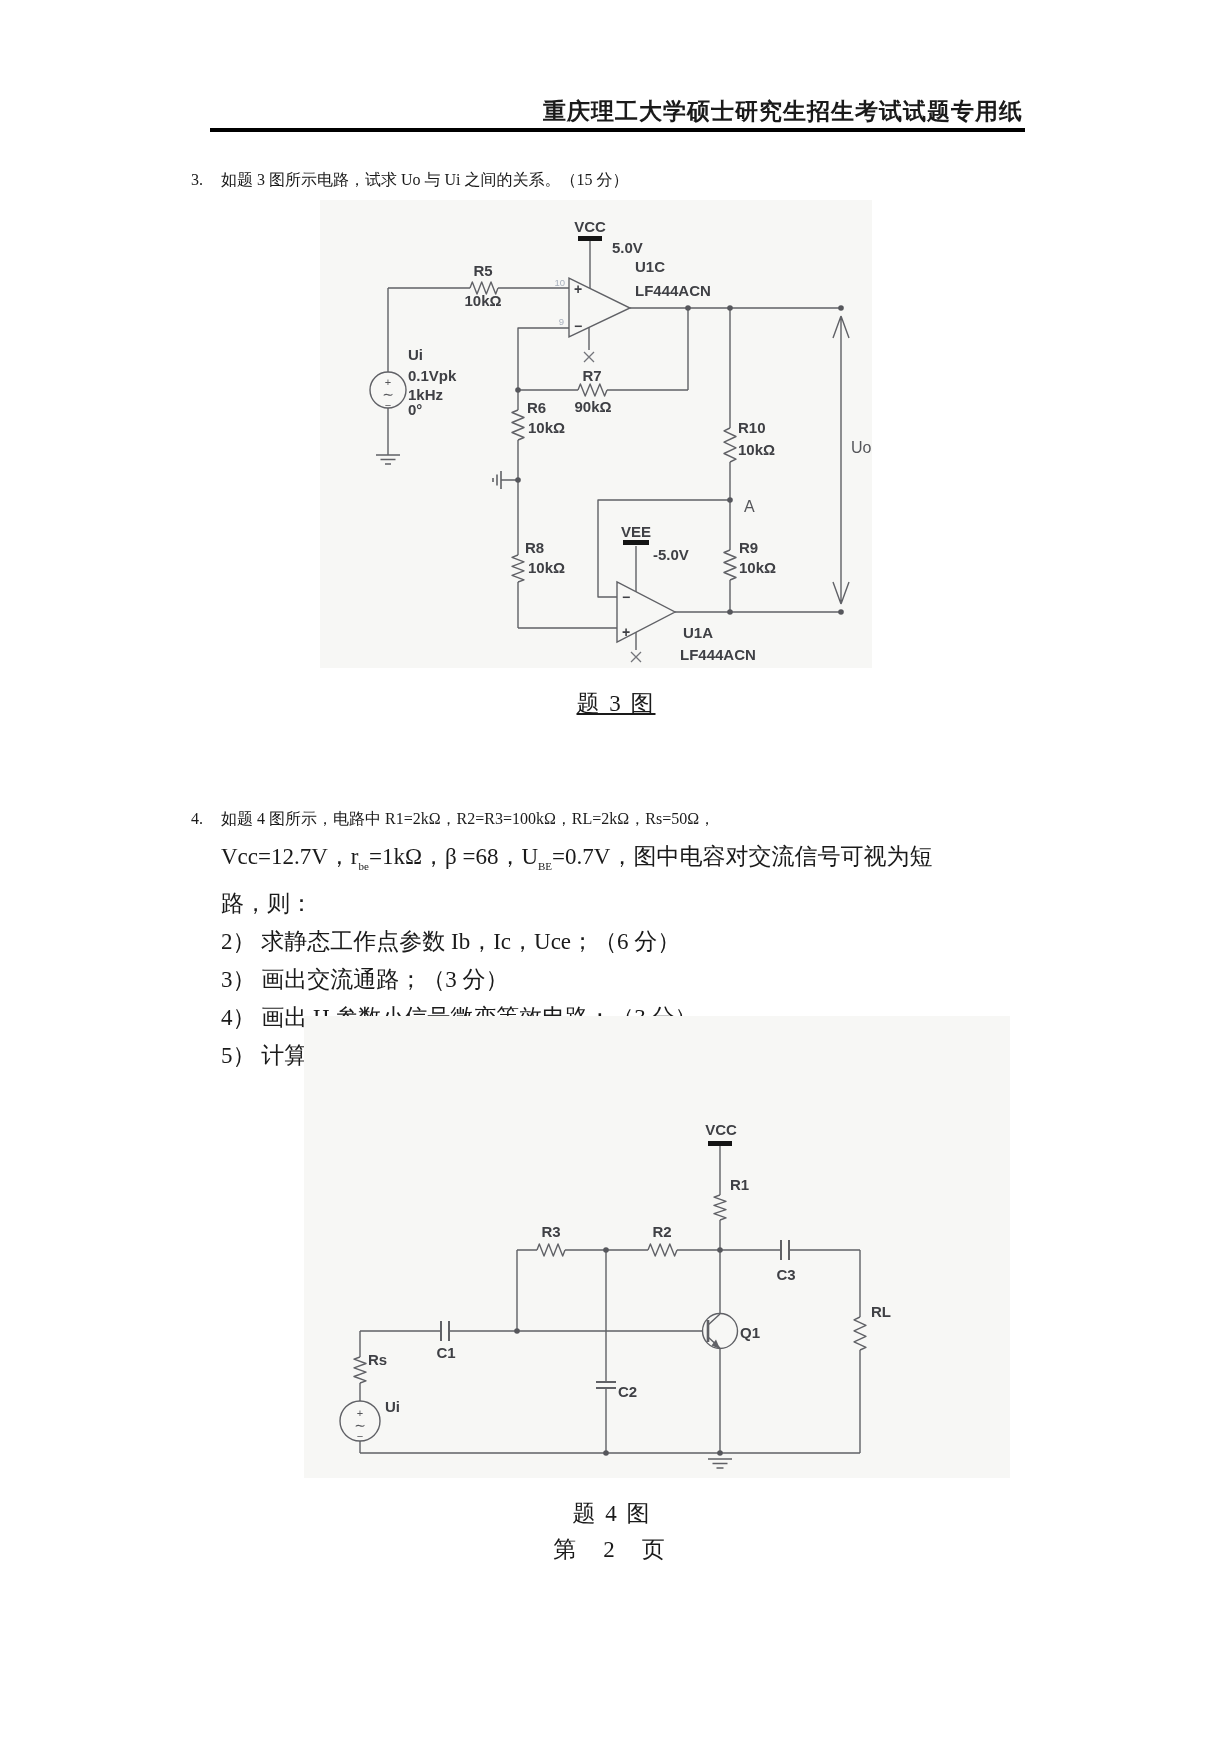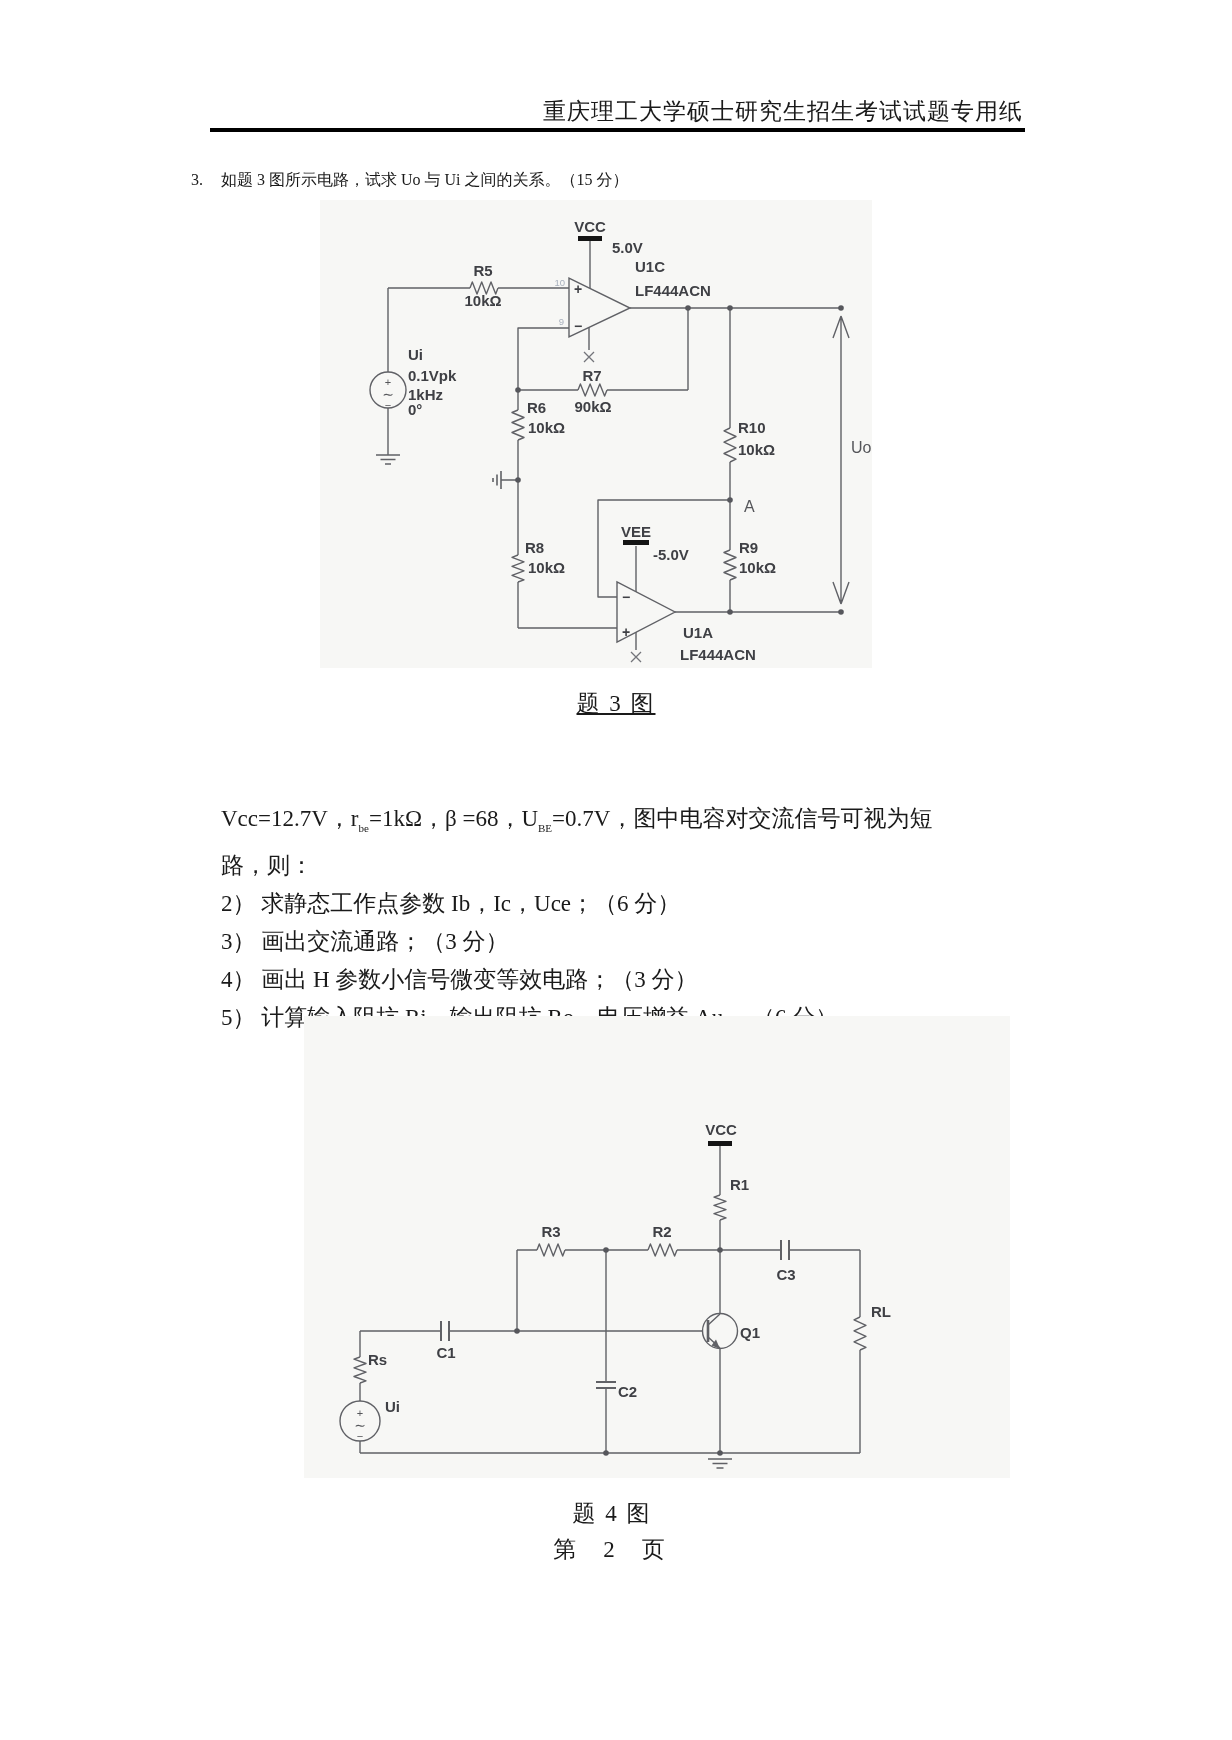"重庆理工大学硕士研究生招生考试试题专用纸" .header-title { font-weight: 400 -> 700 }
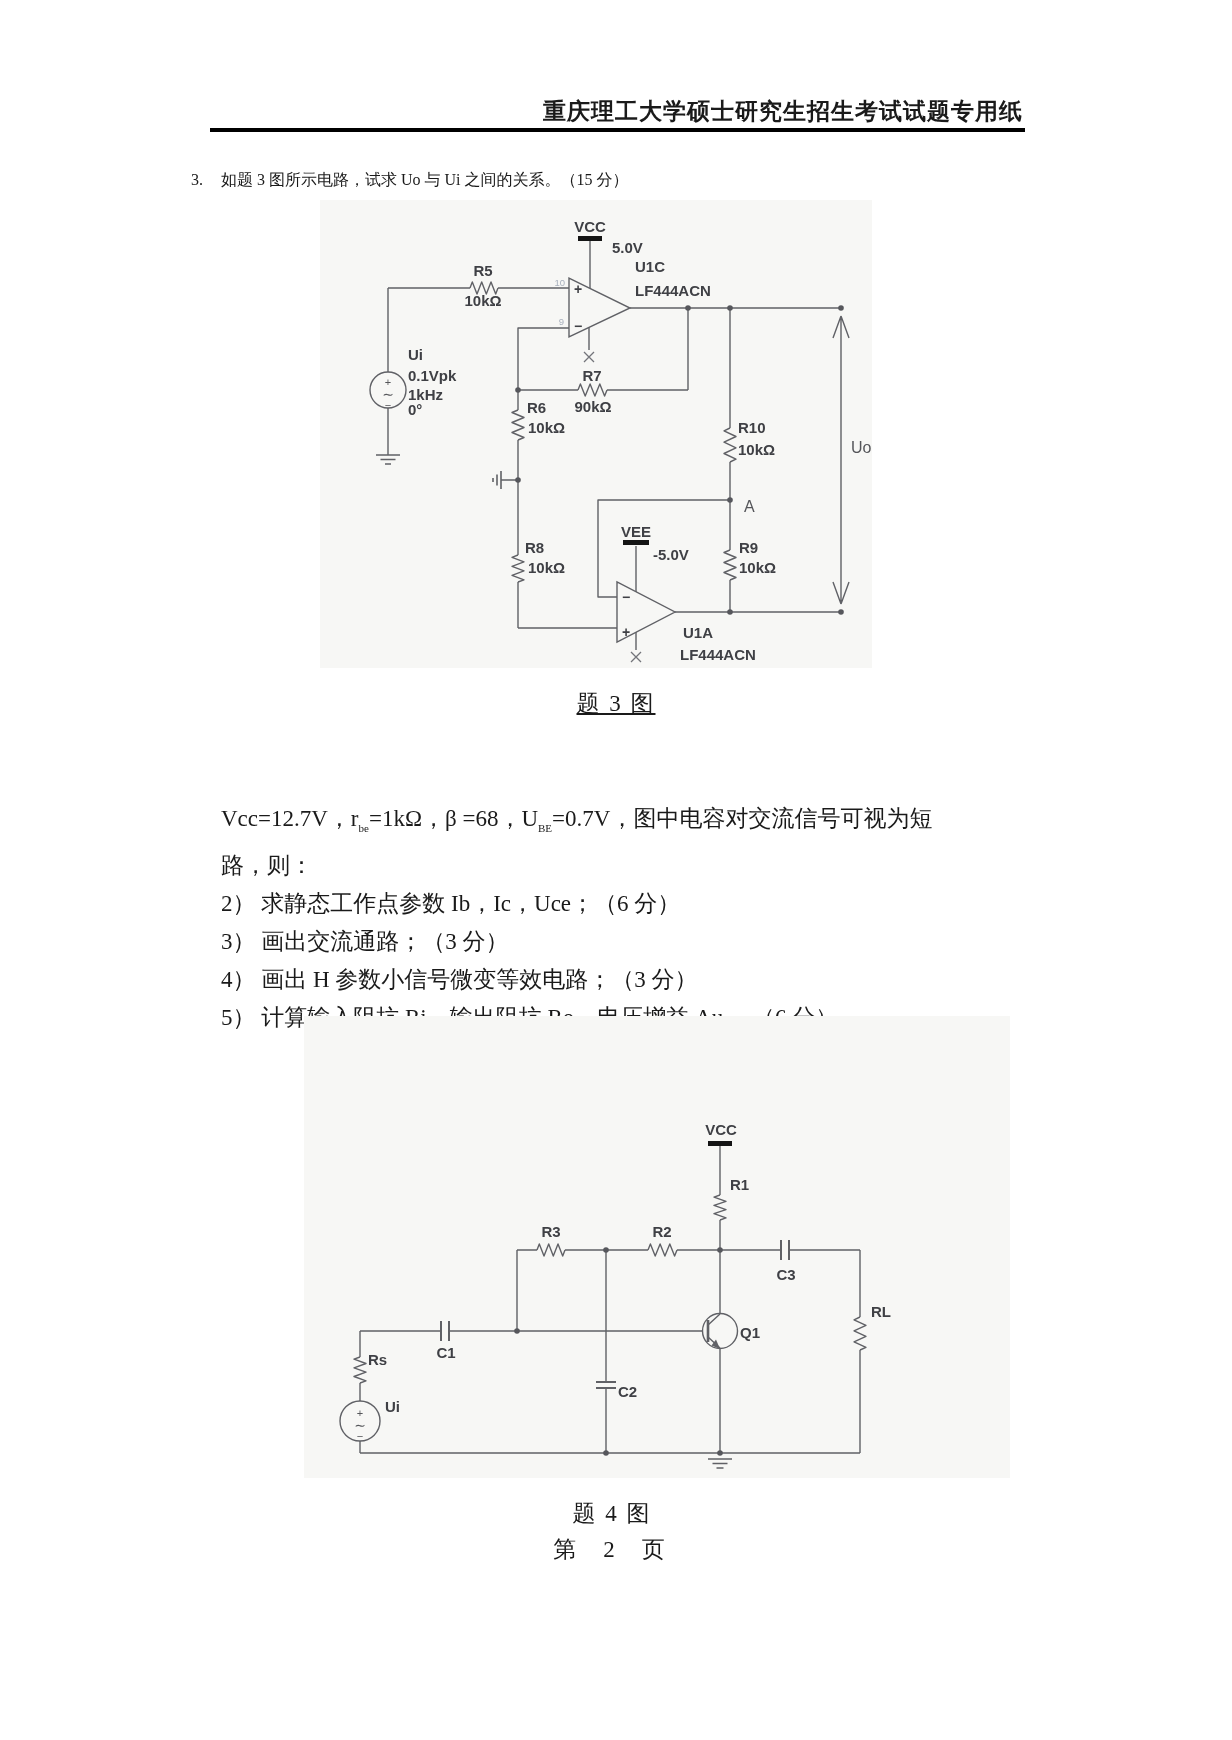"4. 如题 4 图所示，电路中" div.q-first { html: none -> <div> <span>4.</span><span>如题 4 图所示，电路中 R1=2kΩ，R2=R3=100kΩ，RL=2kΩ，Rs=50Ω，</span> </div> }
